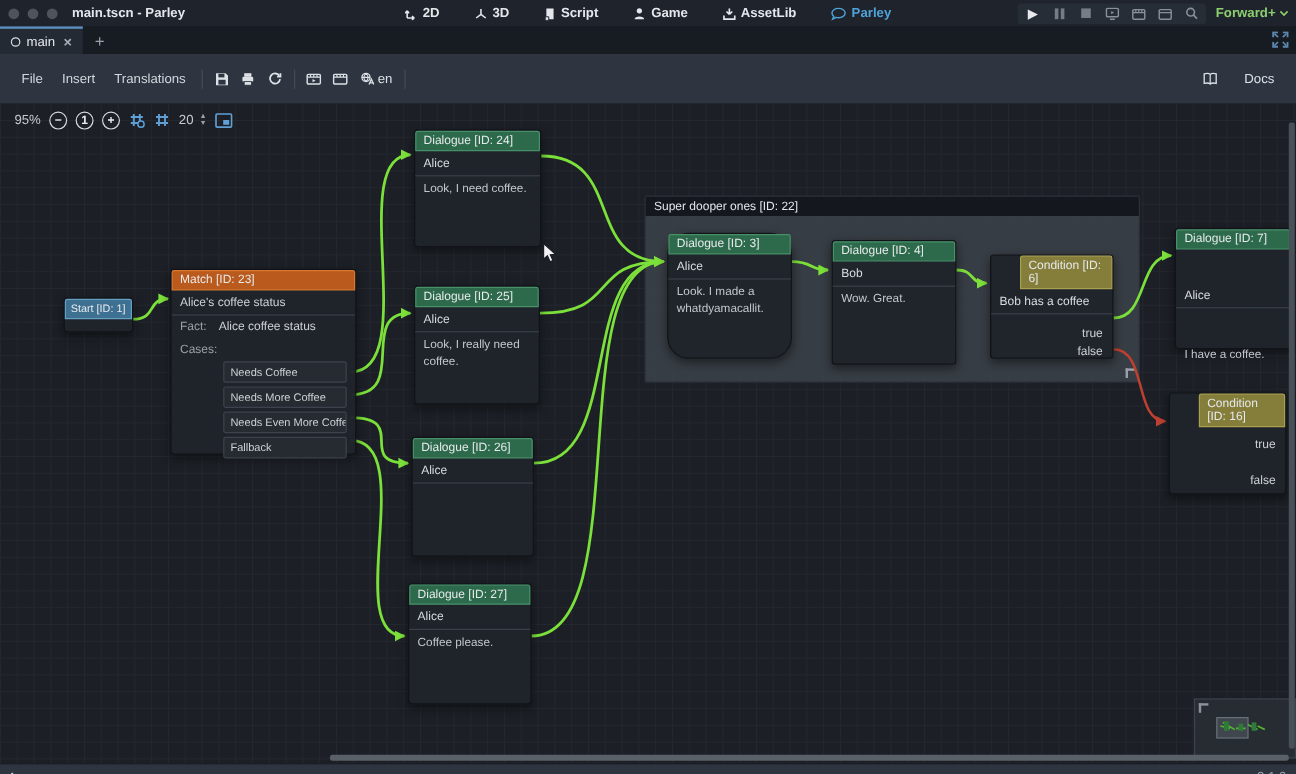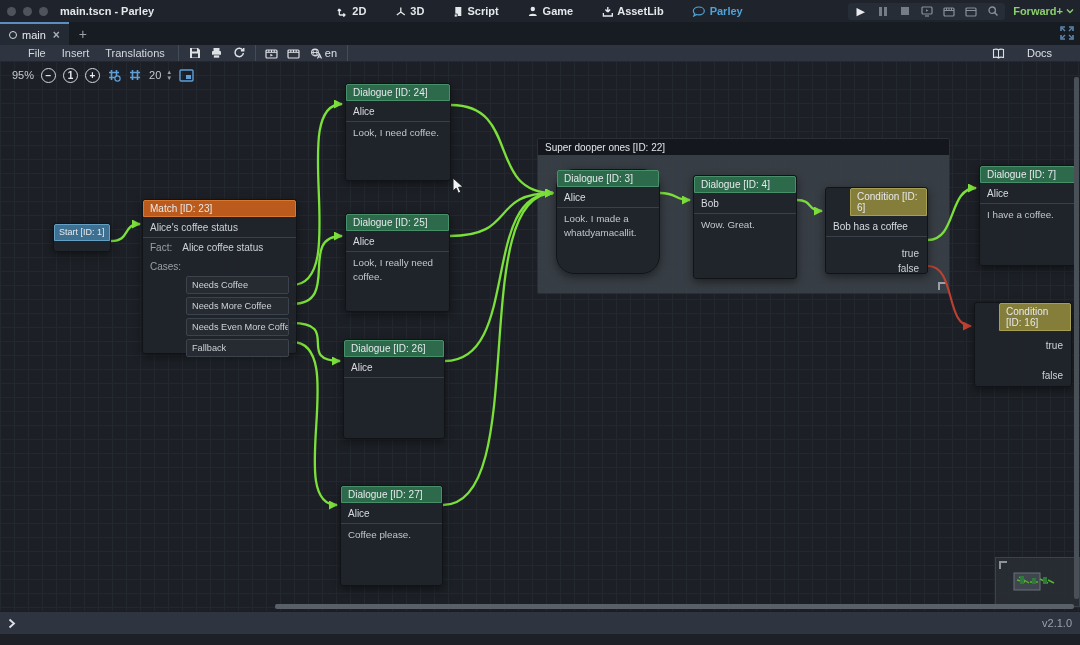"File" .menubar { height: 16px -> 41px; padding: 0 20px -> 0 10px }
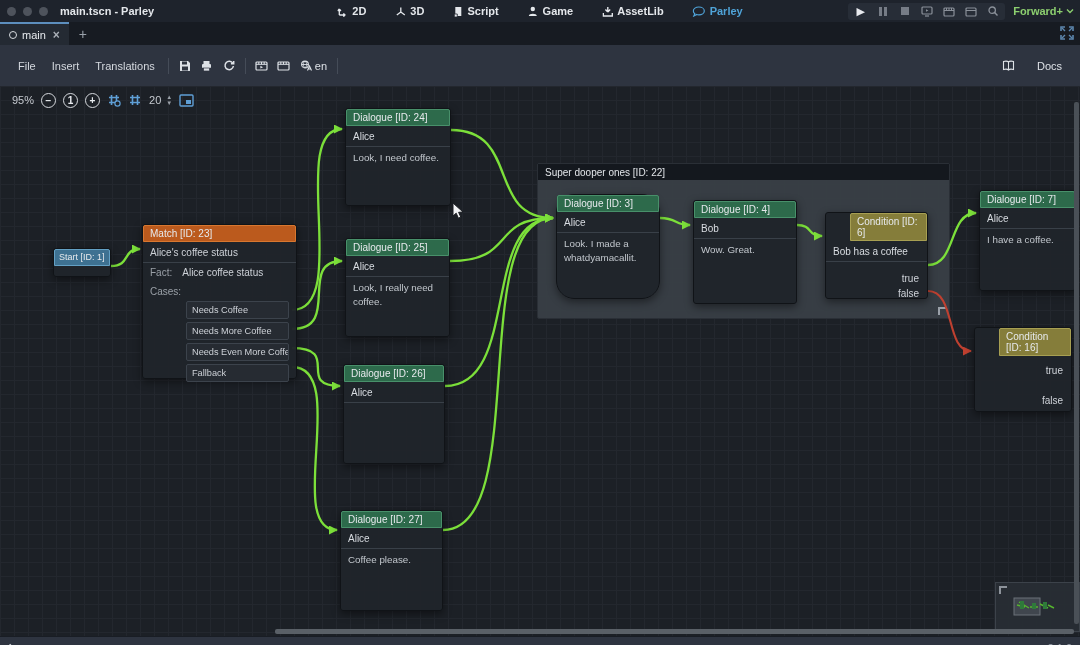"Dialogue [ID: 7]" div.gnode { gap: none -> 28px }
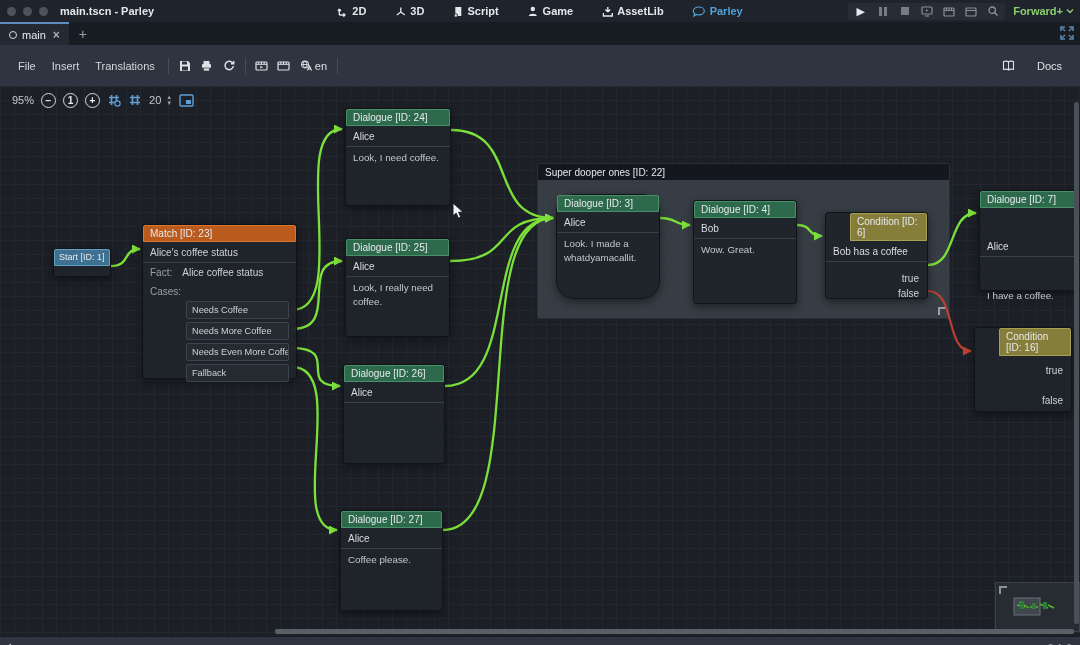"Dialogue [ID: 27]" div.gnode { top: 424px -> 400px }
